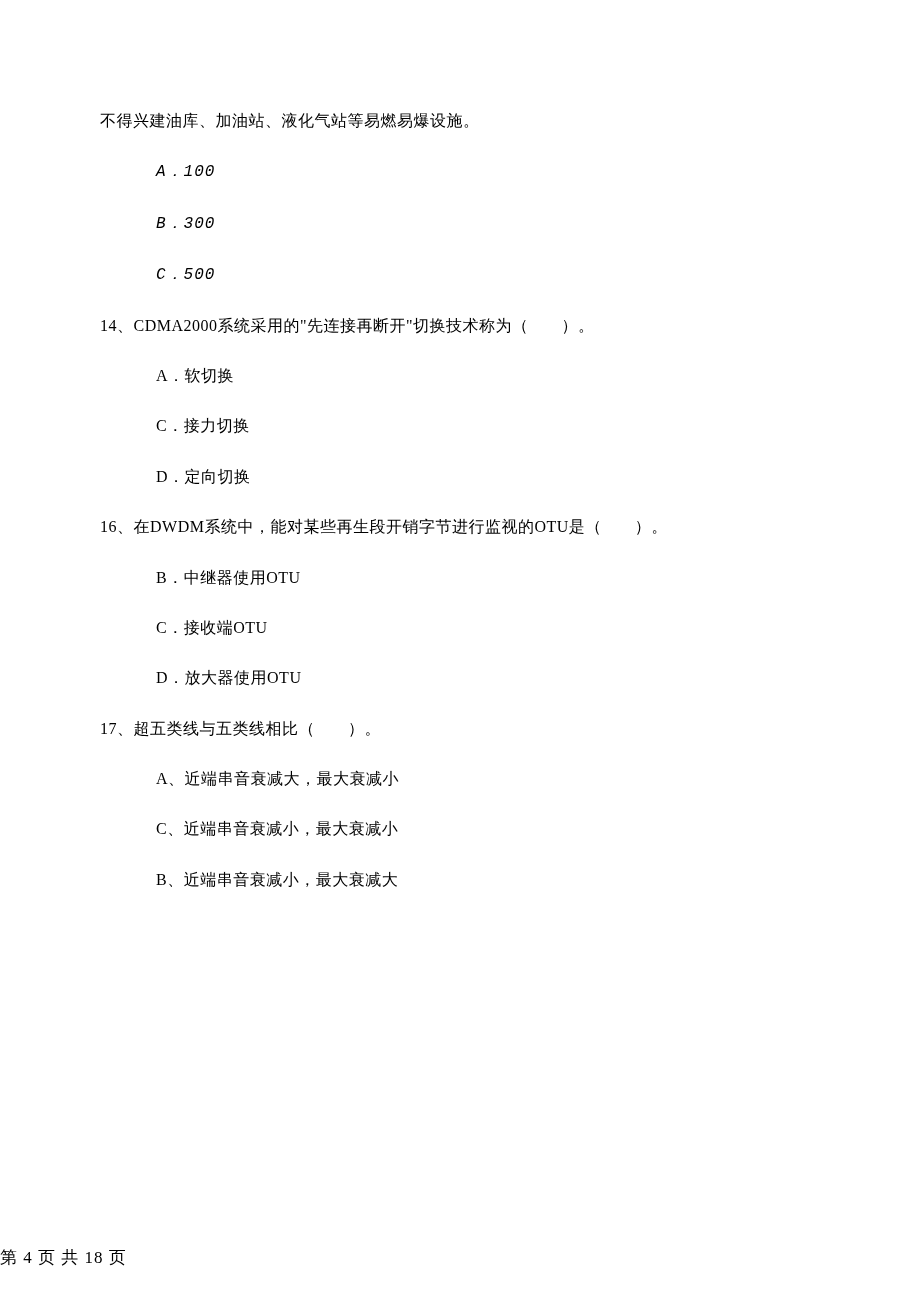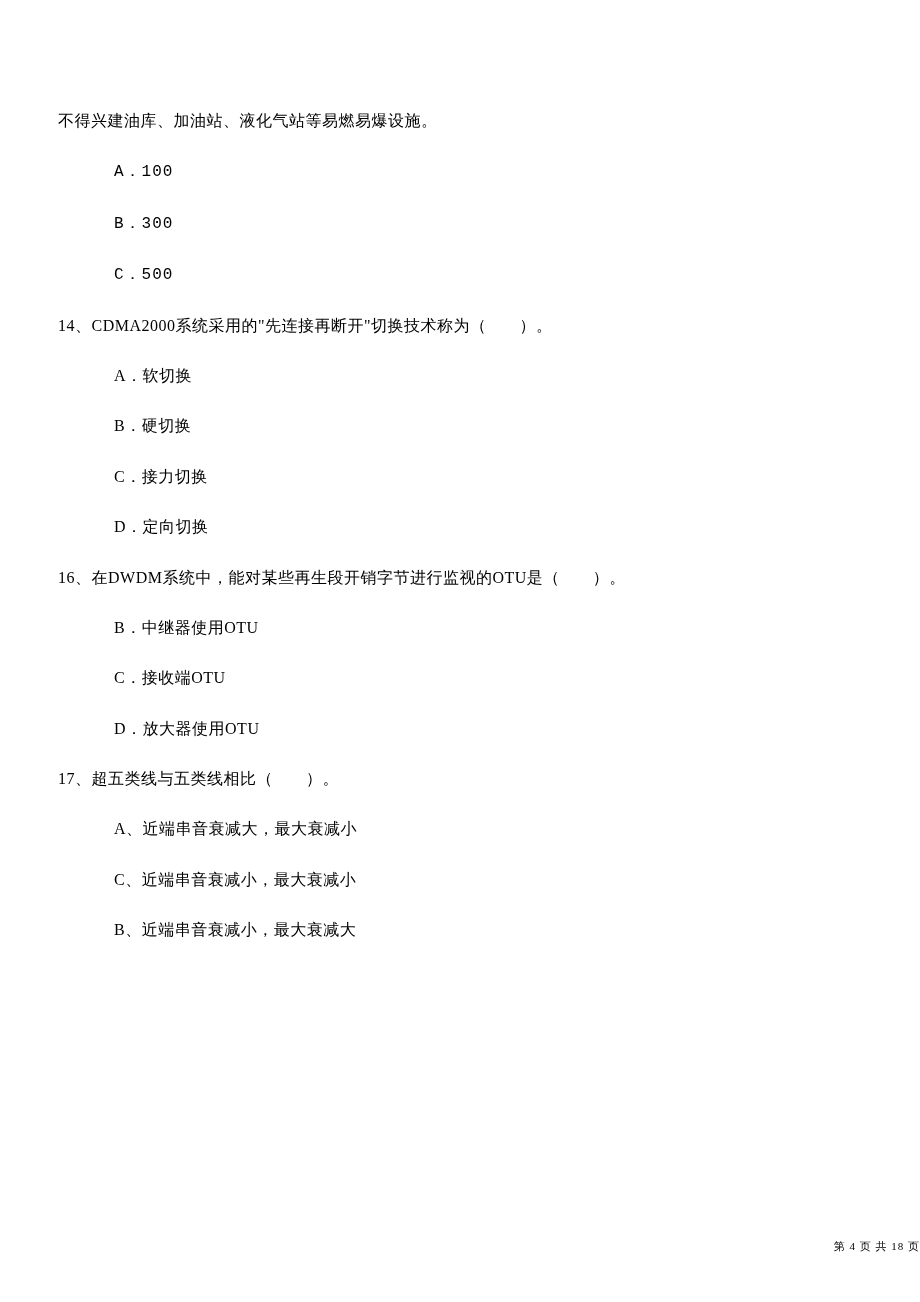"不得兴建油库、加油站、液化气站等易燃易爆设施。" .page { padding: 110px 130px 0 58px -> 110px 130px 0 100px }
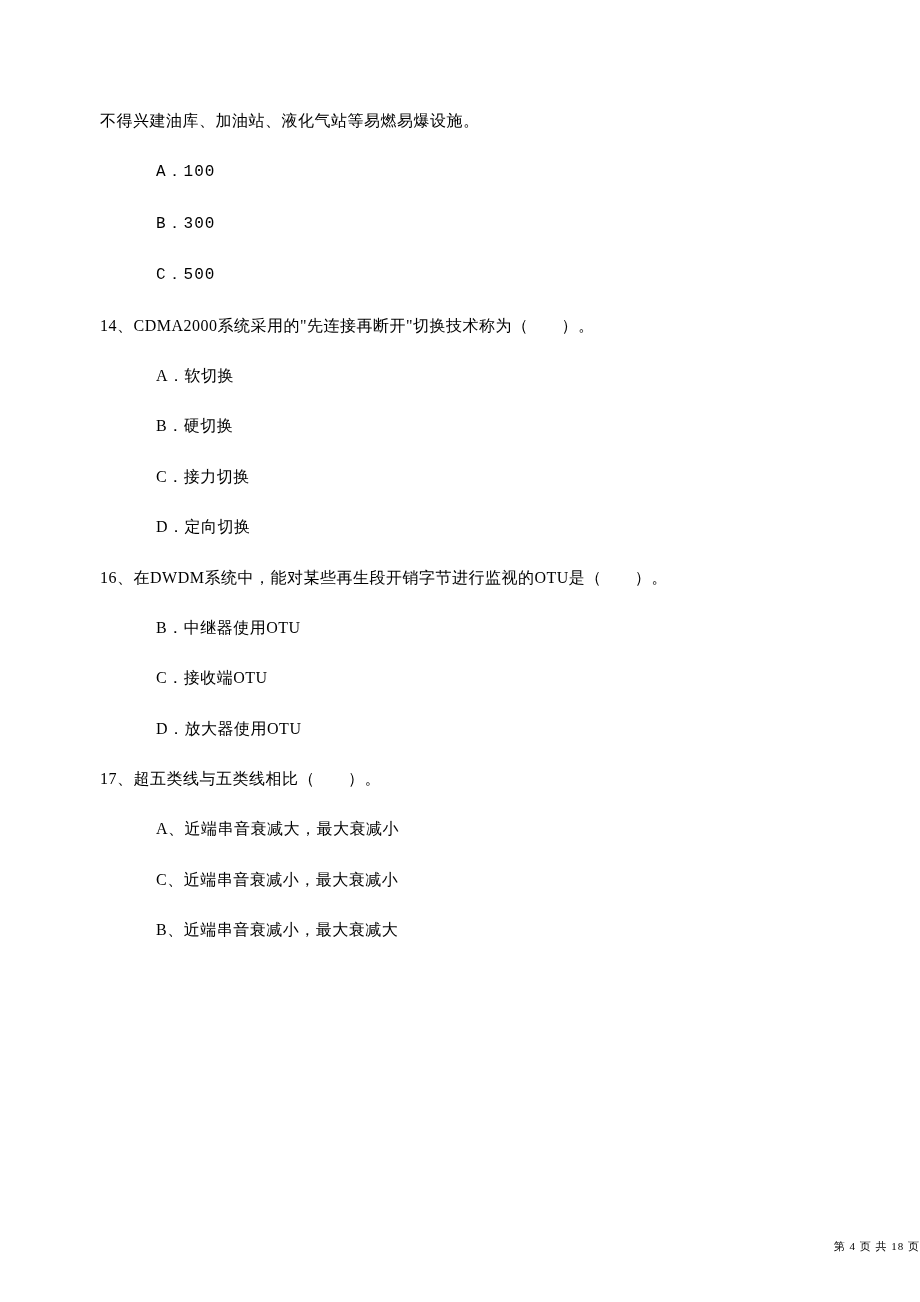"A．100" .option .mono { font-style: none -> italic }
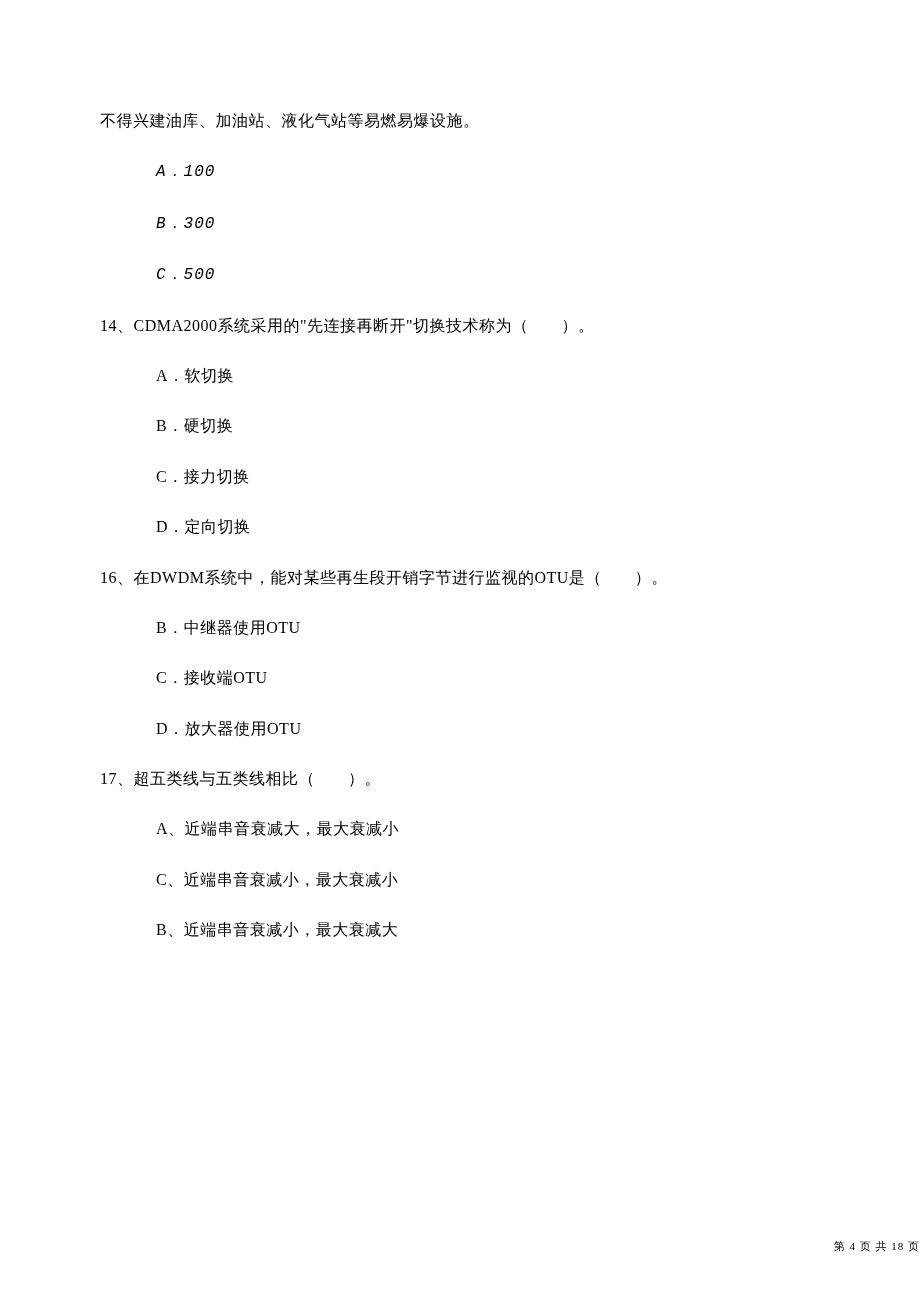"B．硬切换" div.option { html: <div>B．硬切换</div> -> none }
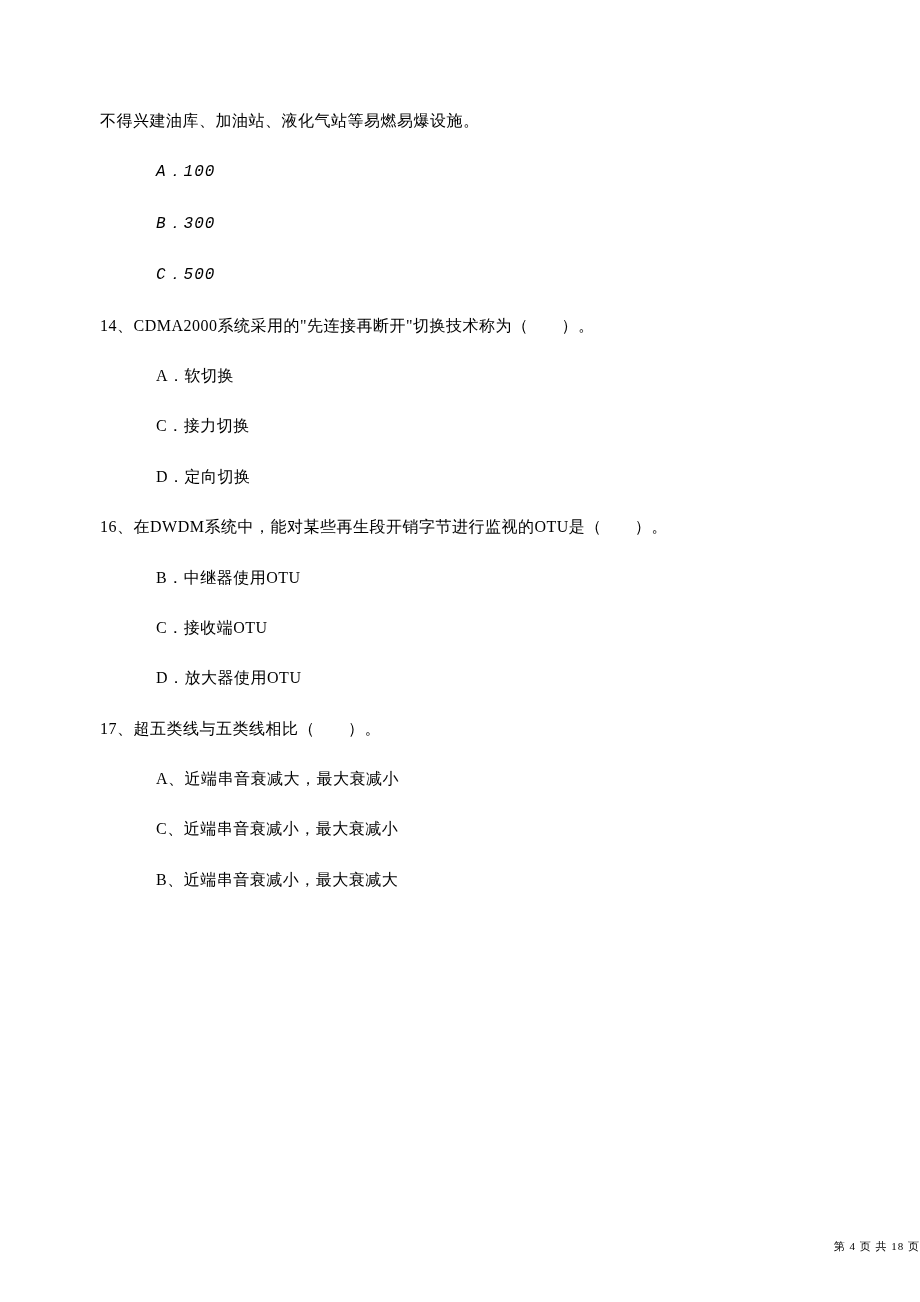"第 4 页 共 18" .footer { bottom: 48px -> 32px; font-size: 11px -> 17px; text-align: right -> left }
